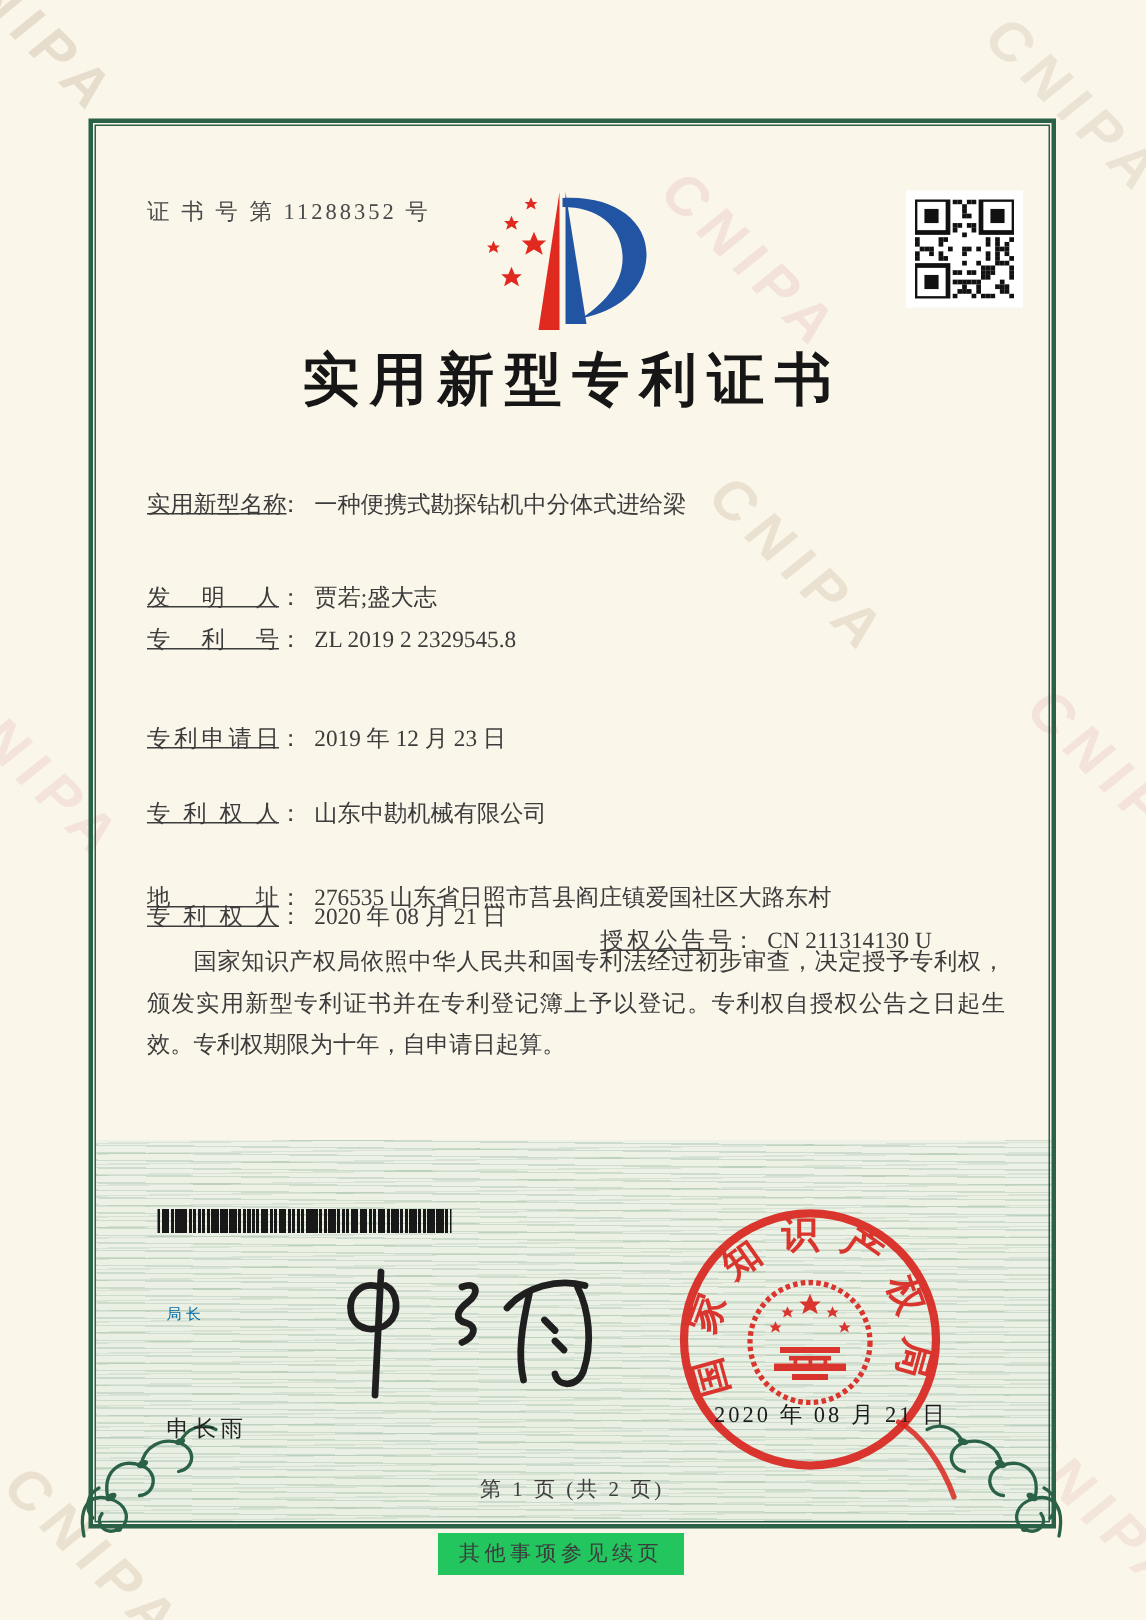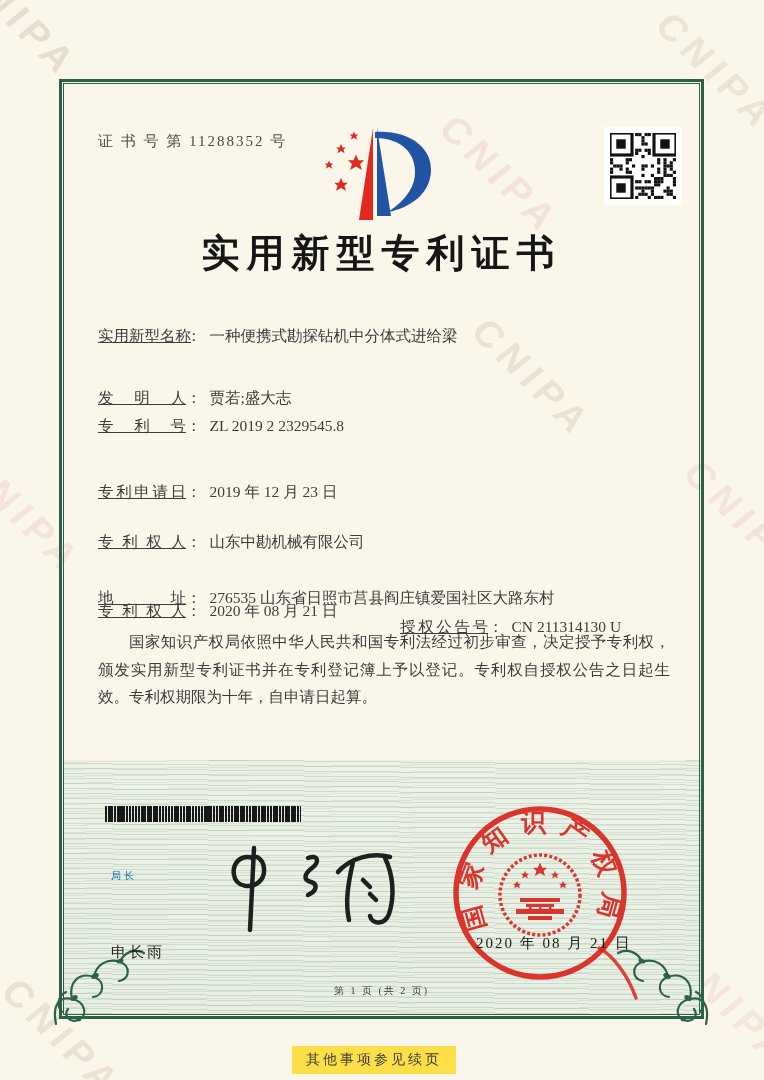"第 1 页 (共 2" .page-no { font-size: 10px -> 14px }
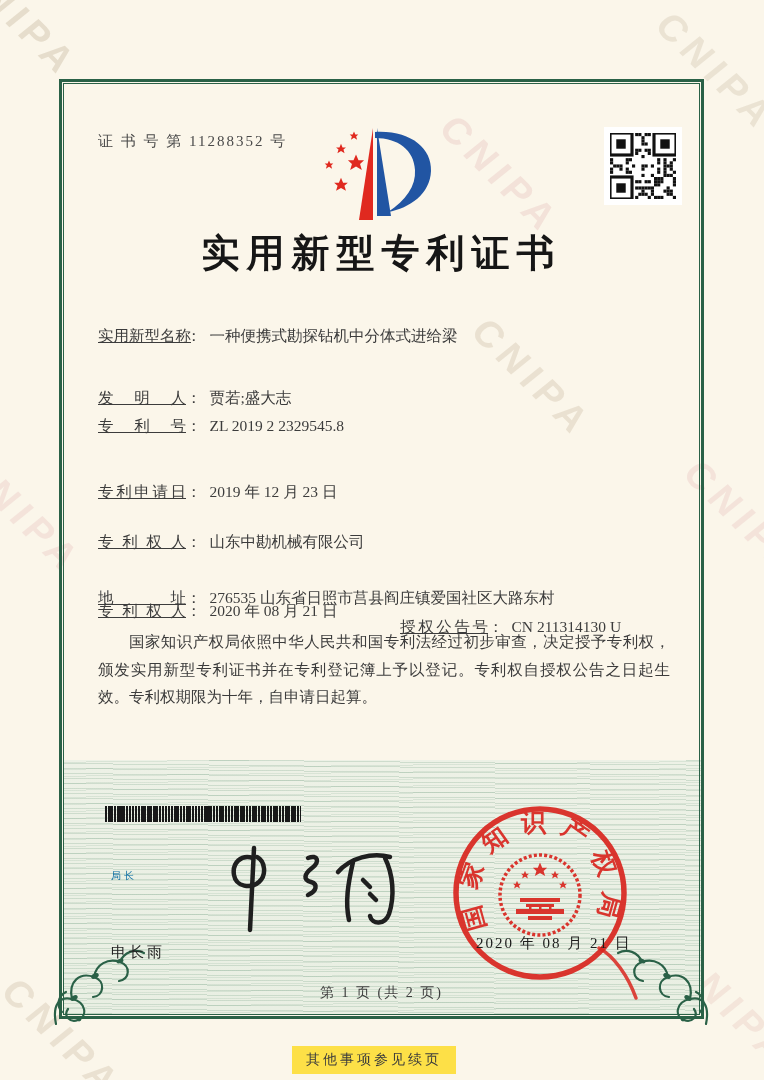"其他事项参见续页" .cont-note { background: #fde047 -> #22c55e; margin-top: 24px -> none }
